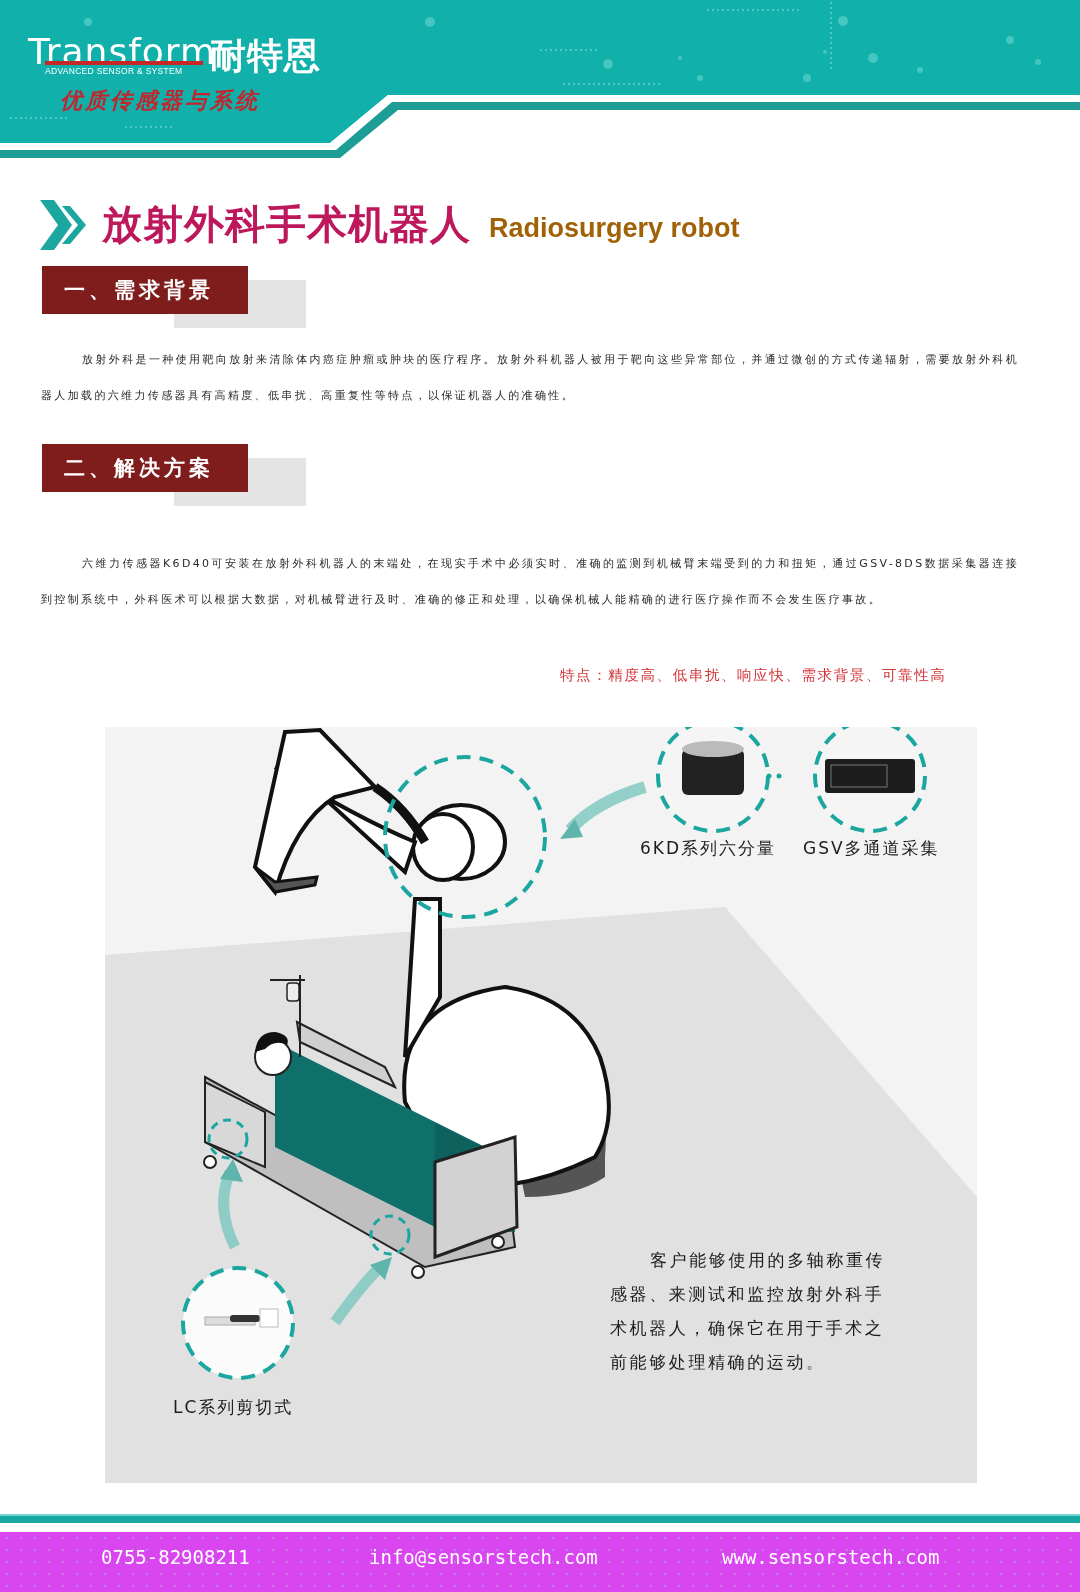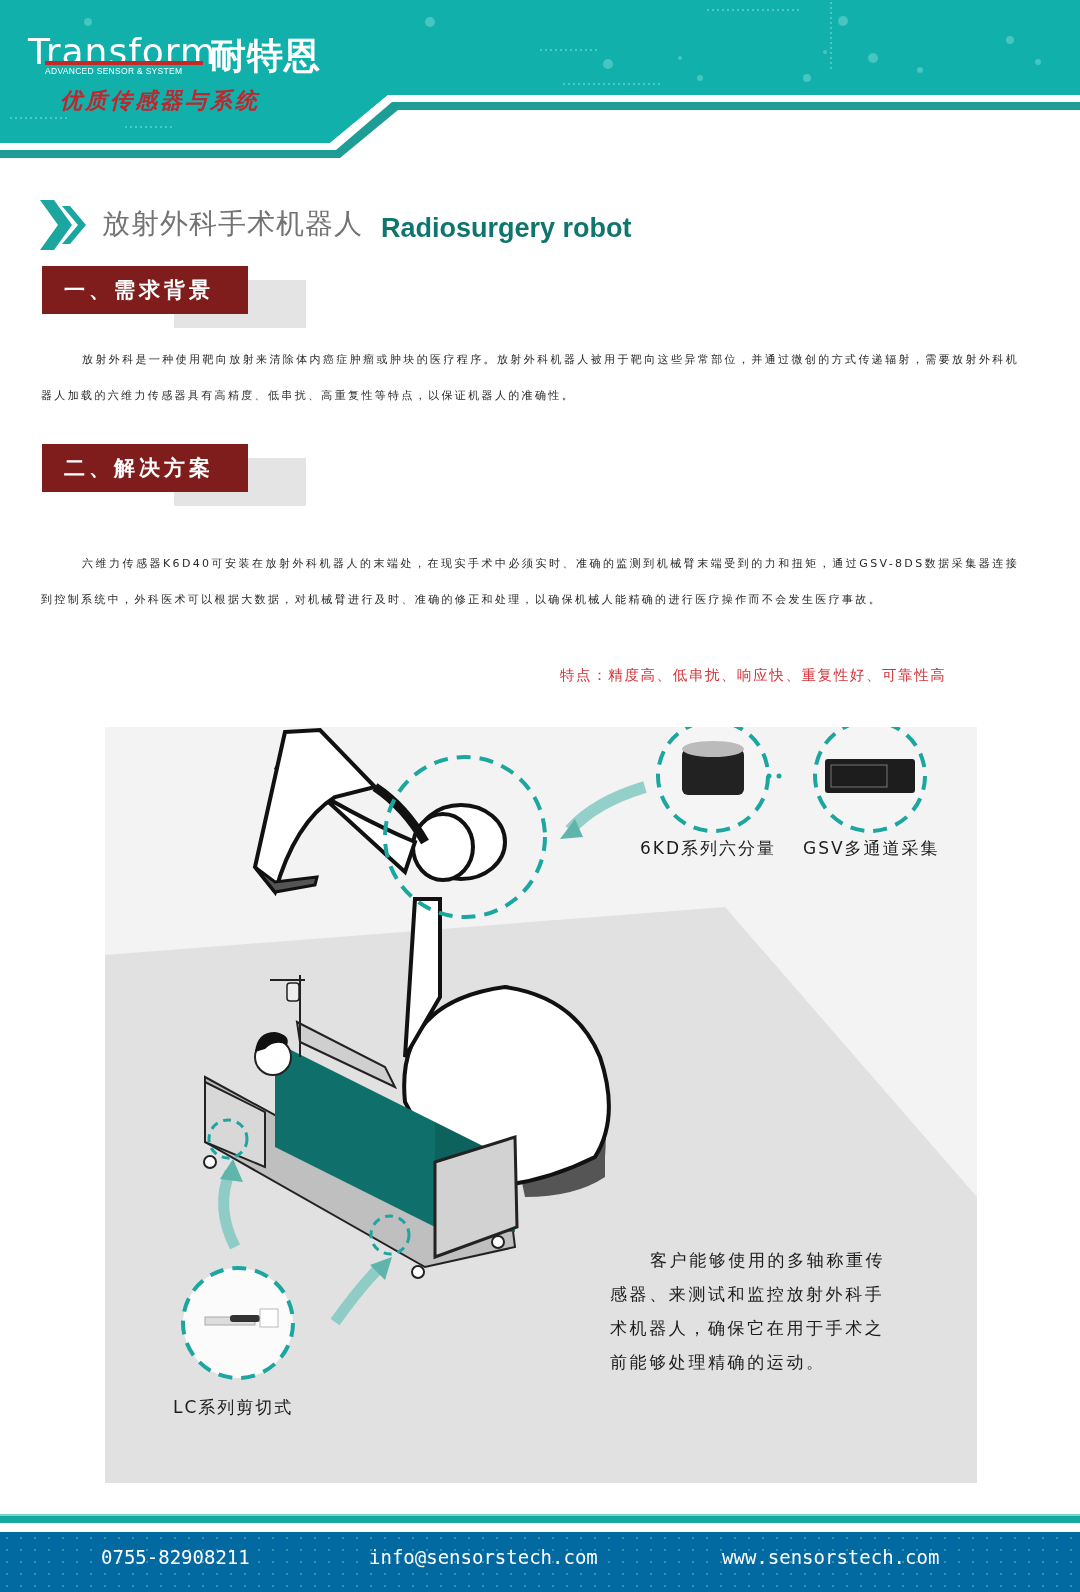"放射外科手术机器人" .title-cn { color: #737373 -> #be185d; font-size: 28px -> 40px; font-weight: normal -> bold }
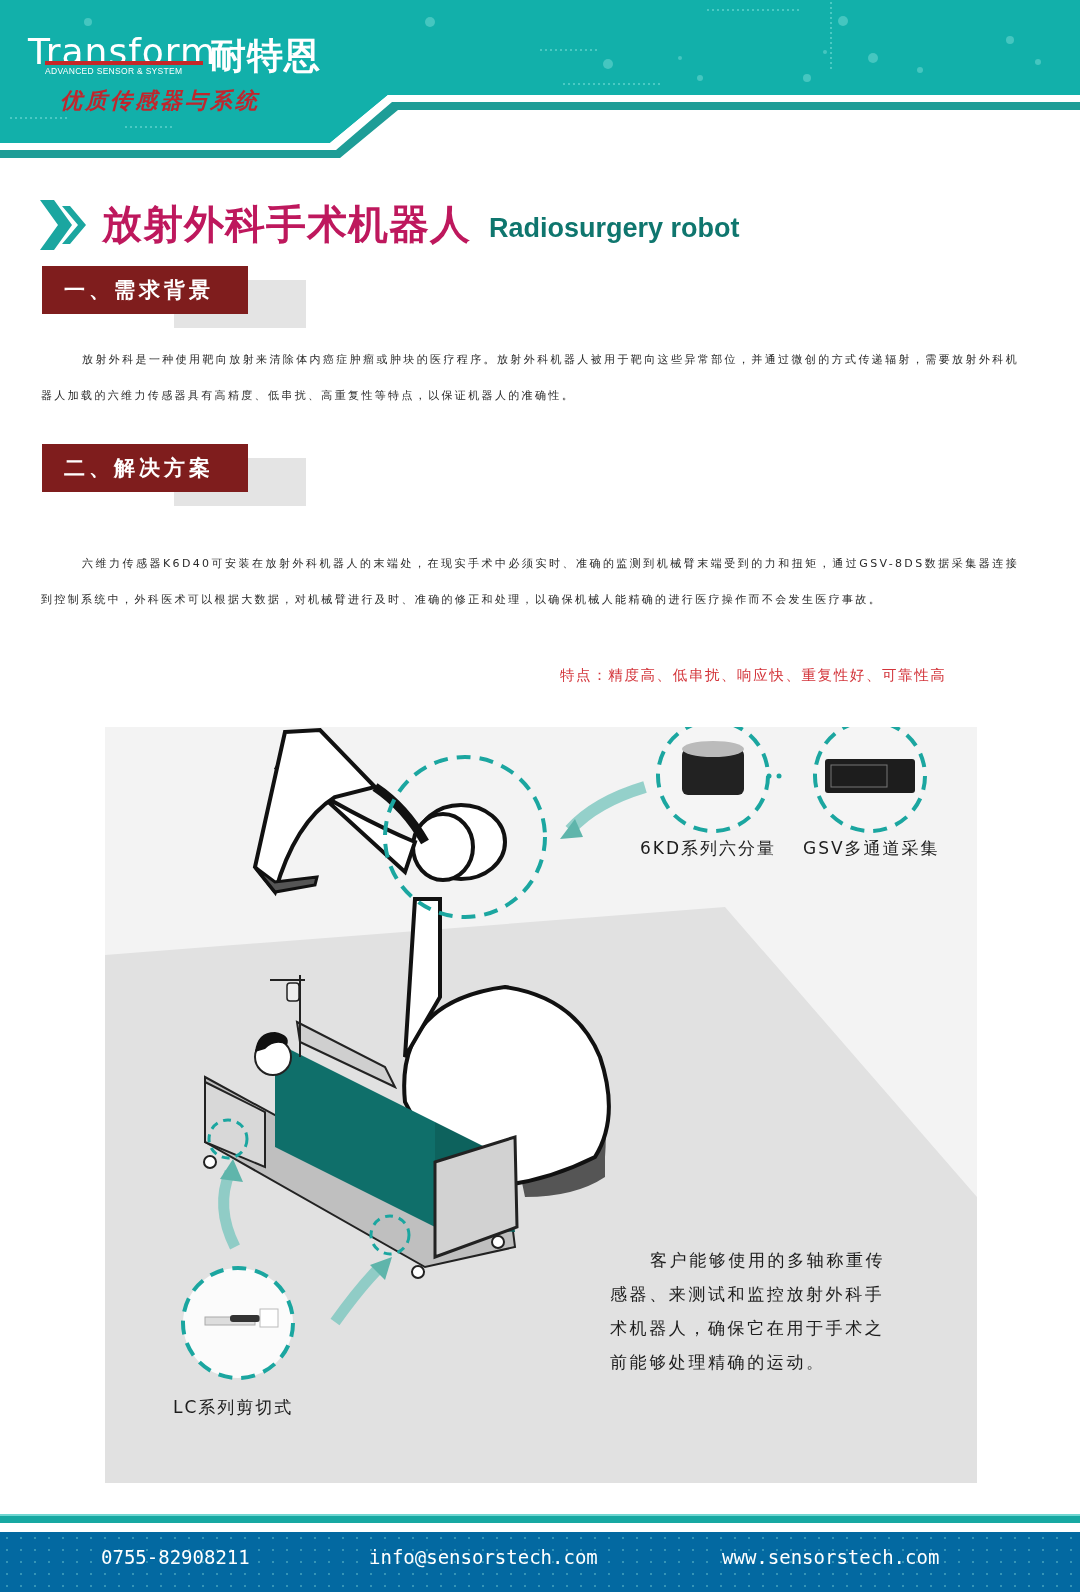"Radiosurgery robot" .title-en { color: #0f766e -> #a16207 }
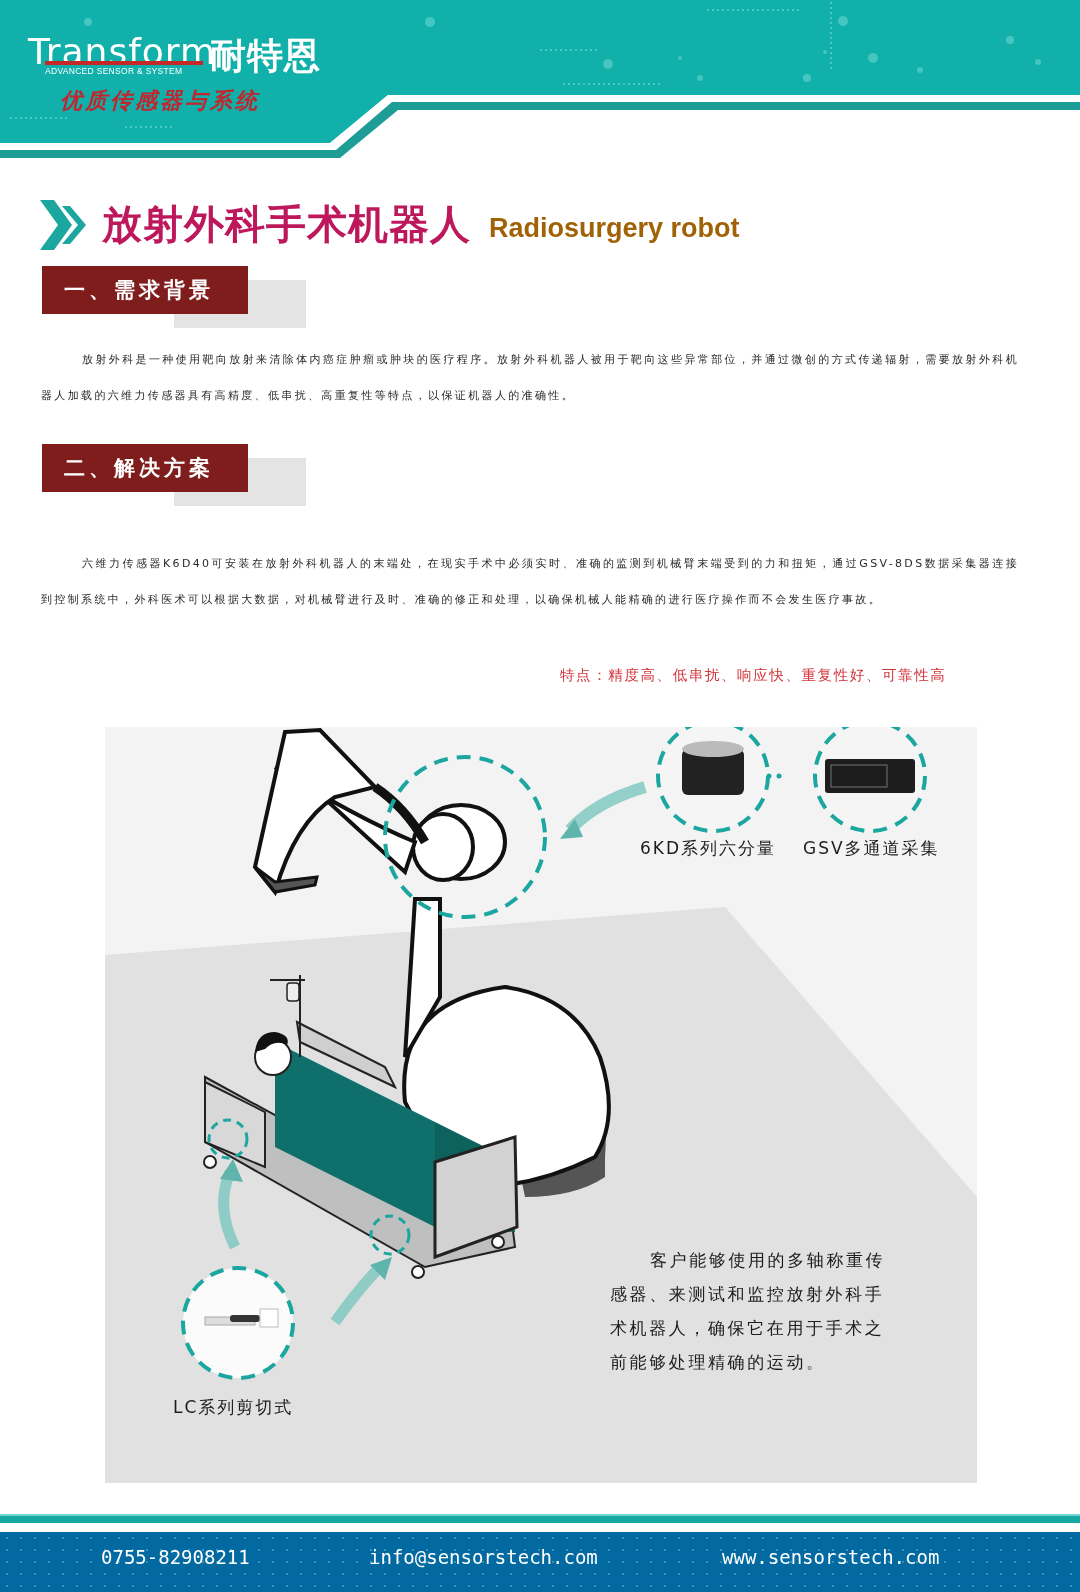"特点：精度高、低串扰、响应快、重复性好、可靠性高" div.features { text: 重复性好 -> 需求背景 }
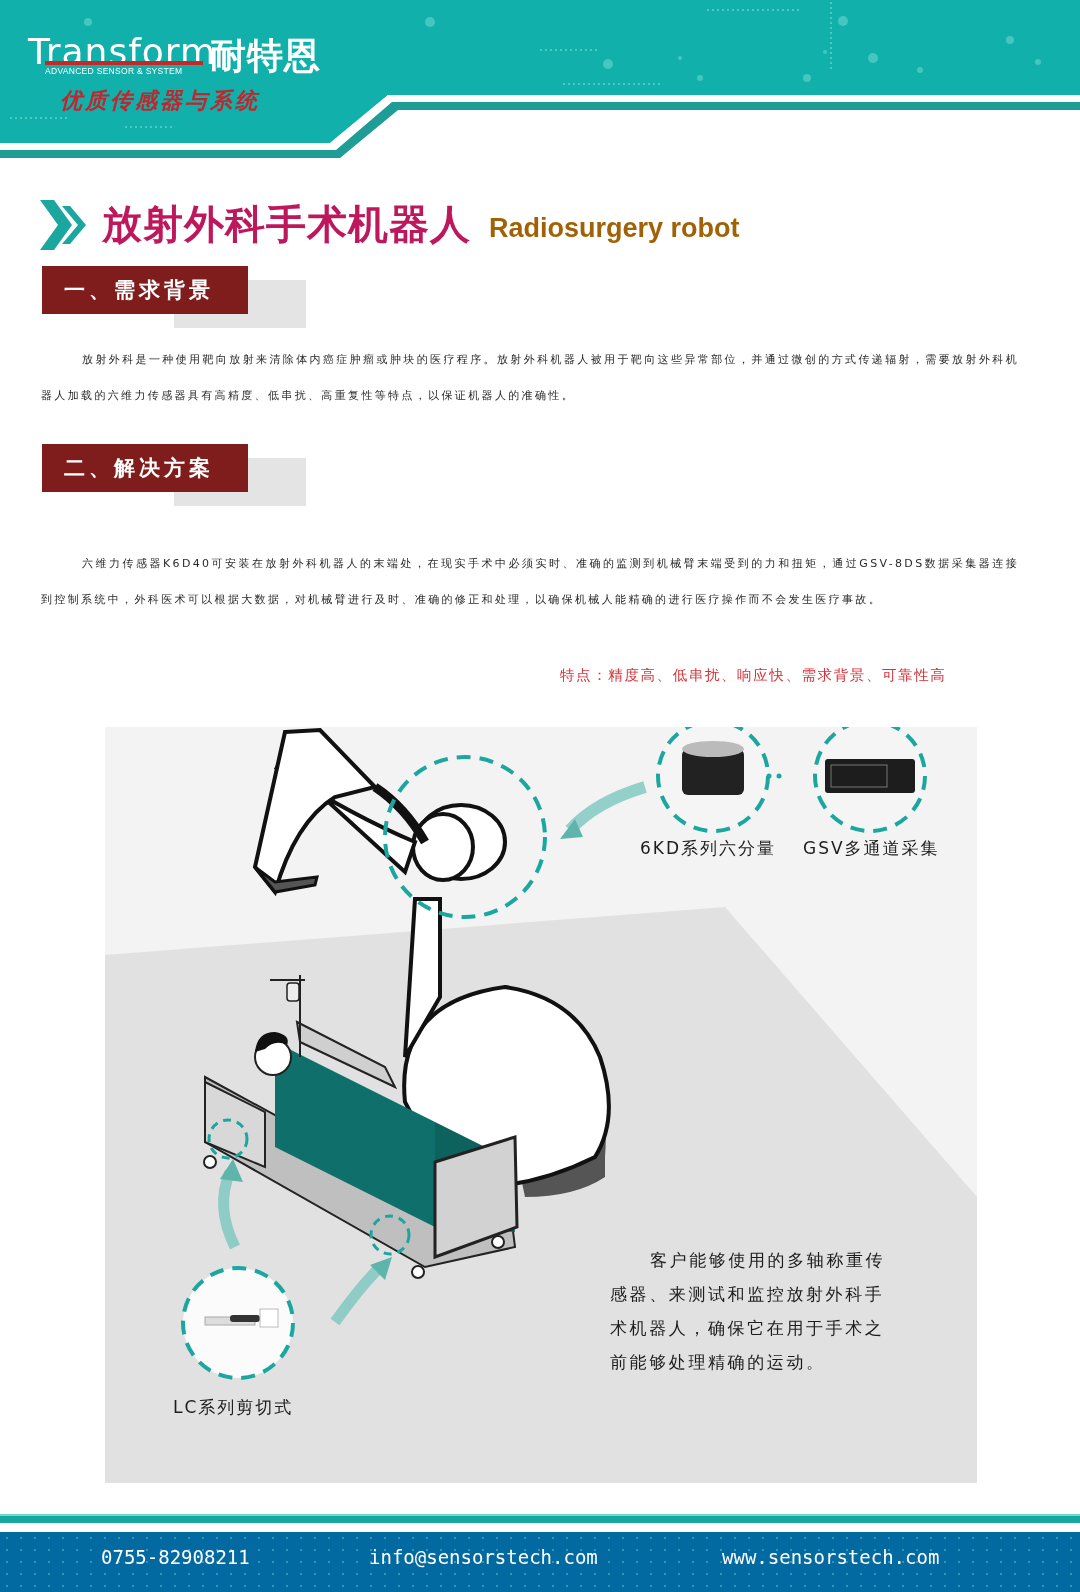"0755-82908211" .footer { background: #0369a1 -> #d946ef }
